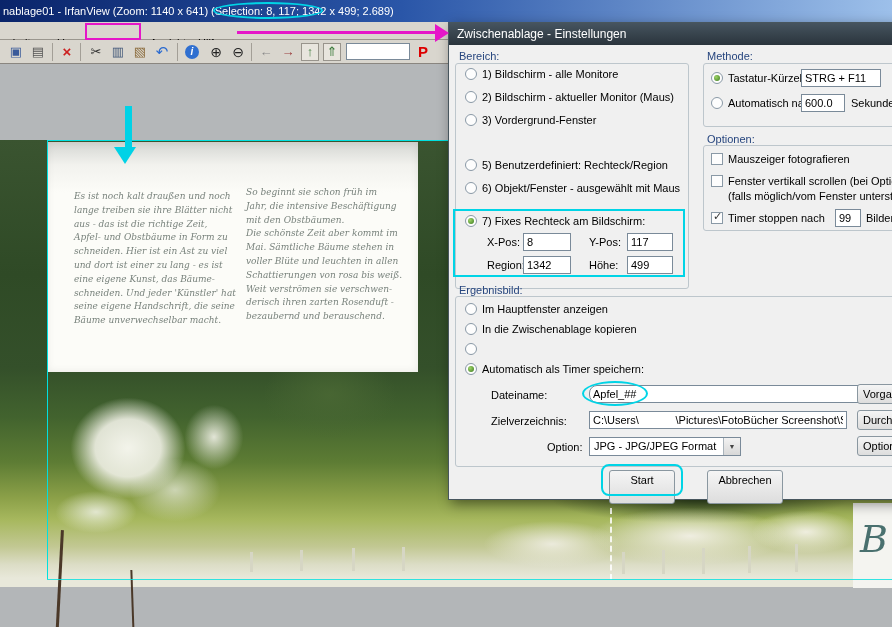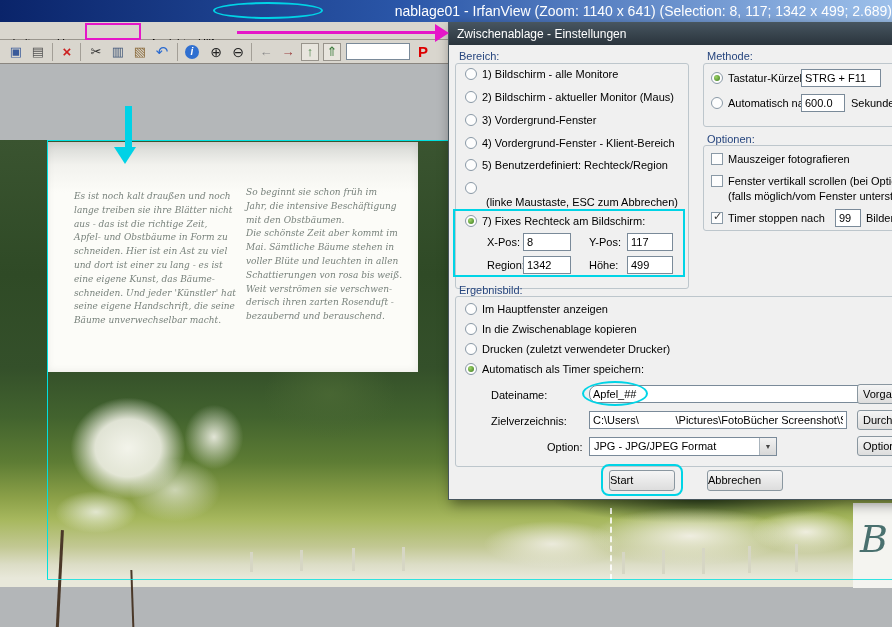"nablage01 - IrfanView (Zoom: 1140" .titlebar { font-size: 14px -> 11px; text-align: right -> none }
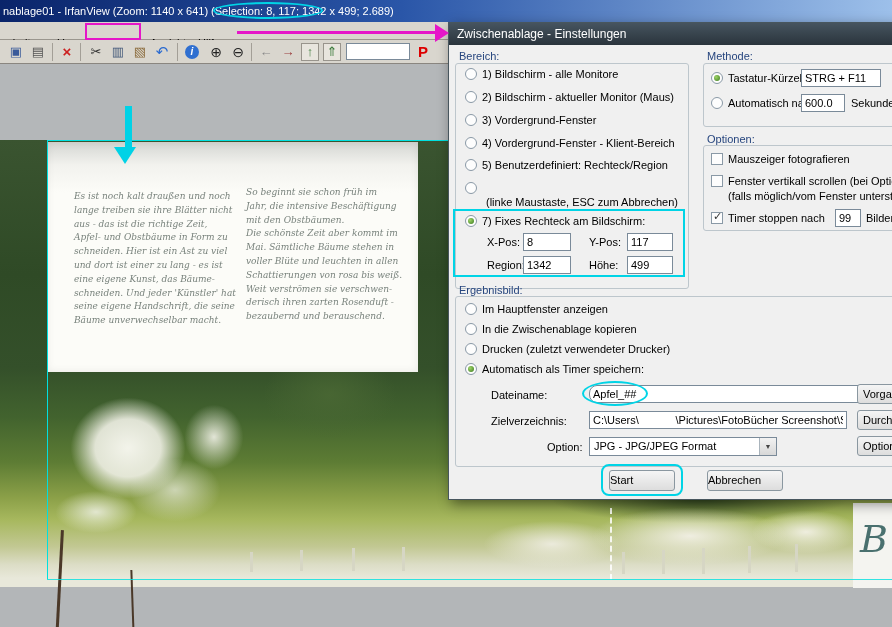"4) Vordergrund-Fenster - Klient-Bereich" div.rrow { html: <div><span></span><span>4) Vordergrund-Fenster - Klient-Bereich</span></div> -> none }
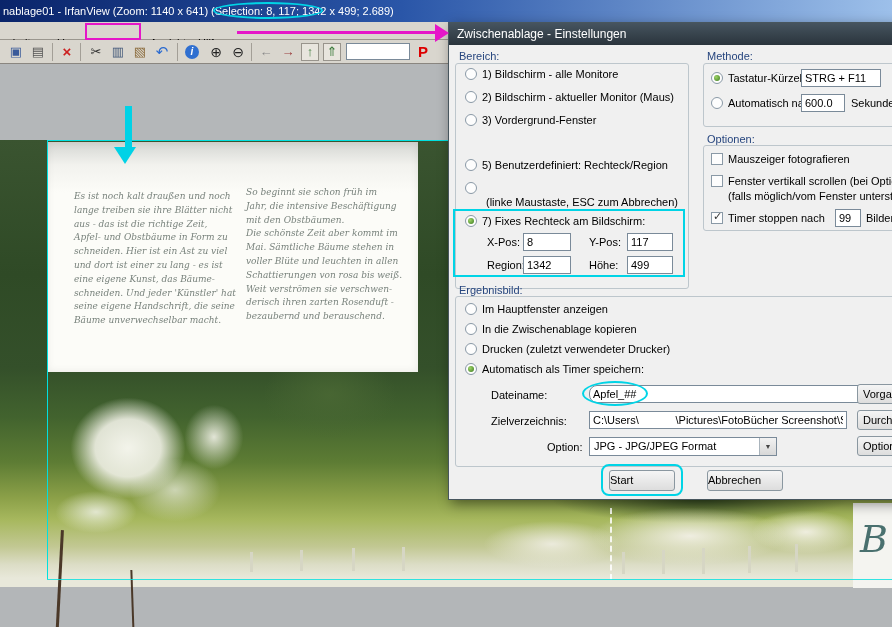"6) Objekt/Fenster - ausgewählt mit" span.rtext { html: none -> <span>6) Objekt/Fenster - ausgewählt mit Maus</span> }
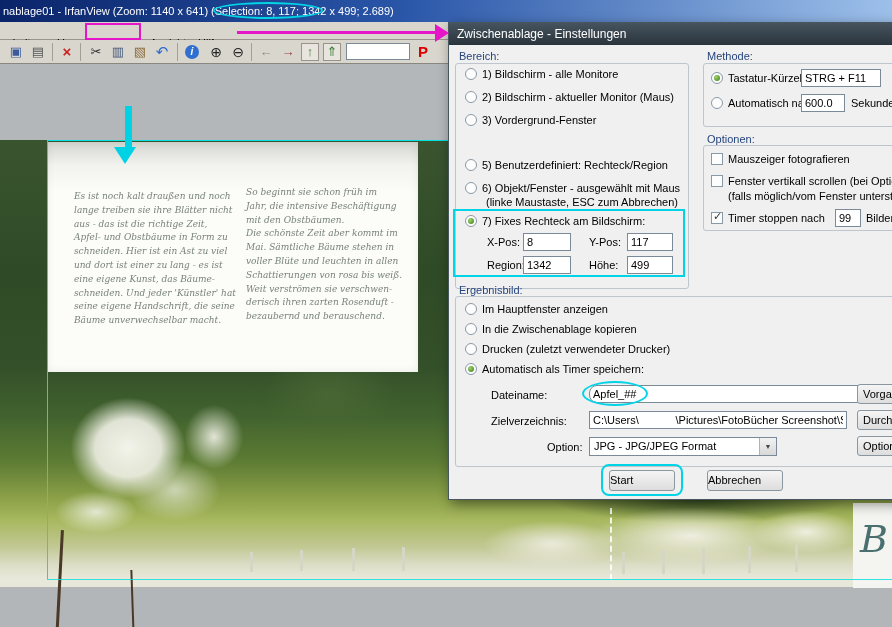"(linke Maustaste, ESC zum Abbrechen)" span.dtext { html: <span>(linke Maustaste, ESC zum Abbrechen)</span> -> none }
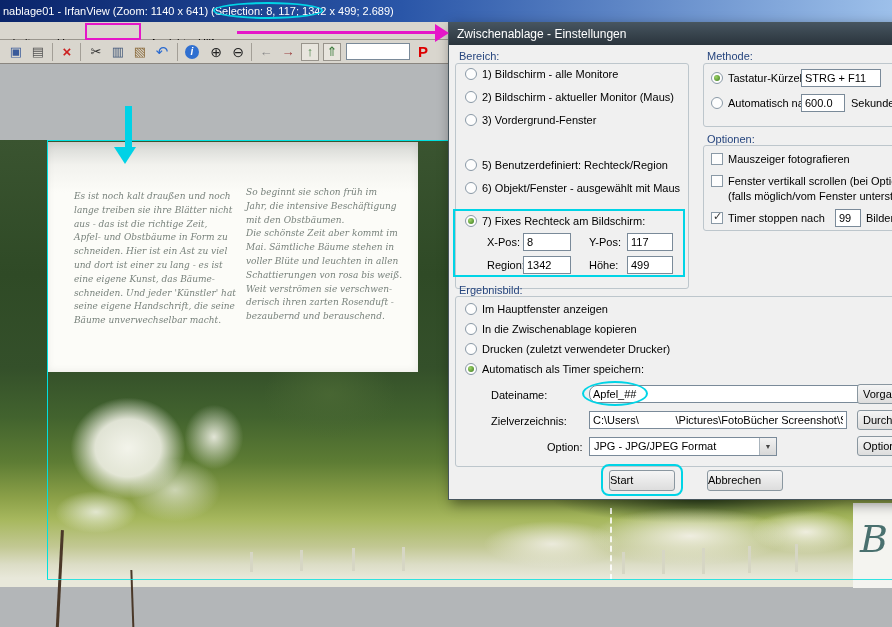"Drucken (zuletzt verwendeter Drucker)" span.rtext { html: <span>Drucken (zuletzt verwendeter Drucker)</span> -> none }
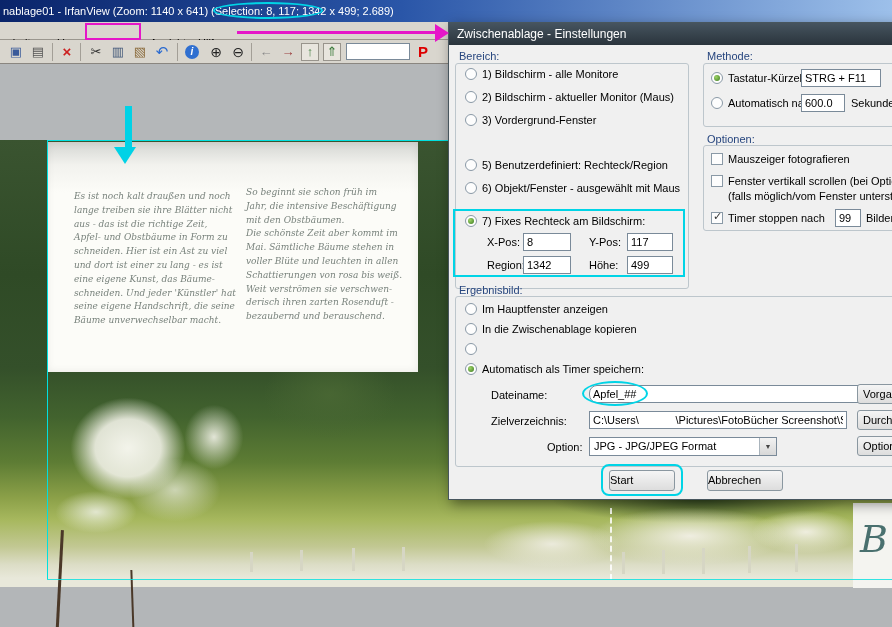"JPG - JPG/JPEG Format" div.dropdown { width: 188px -> 152px }
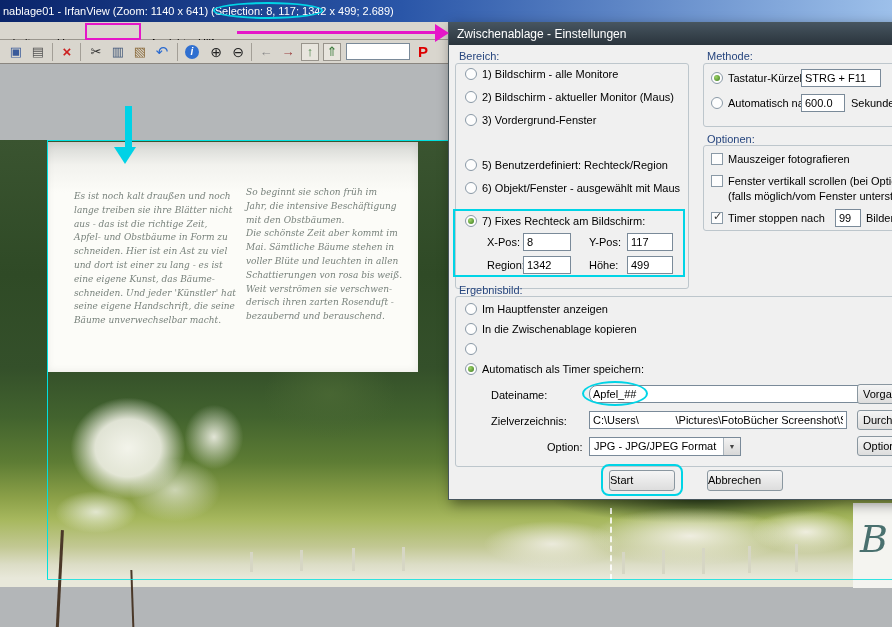"Start" .btn { height: 21px -> 34px; text-align: none -> center }
